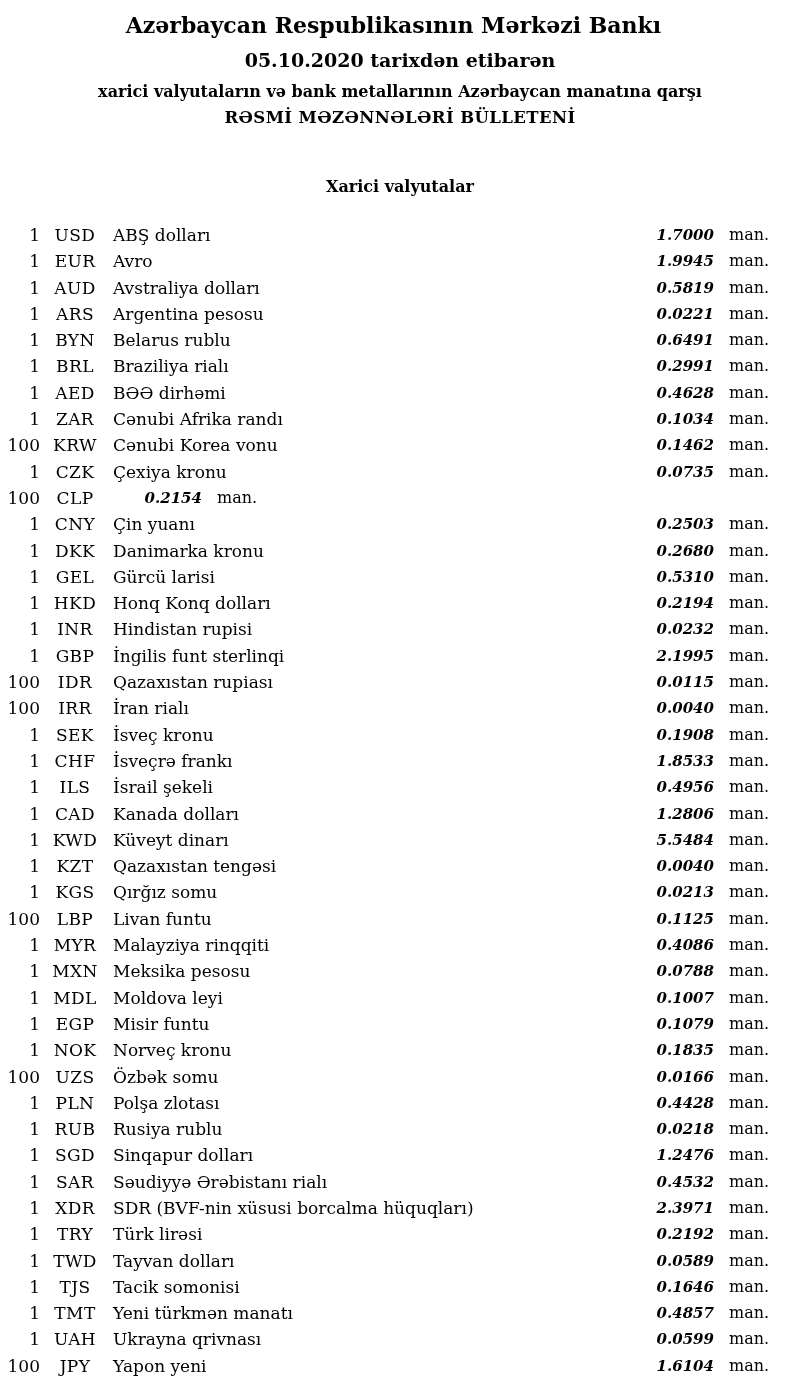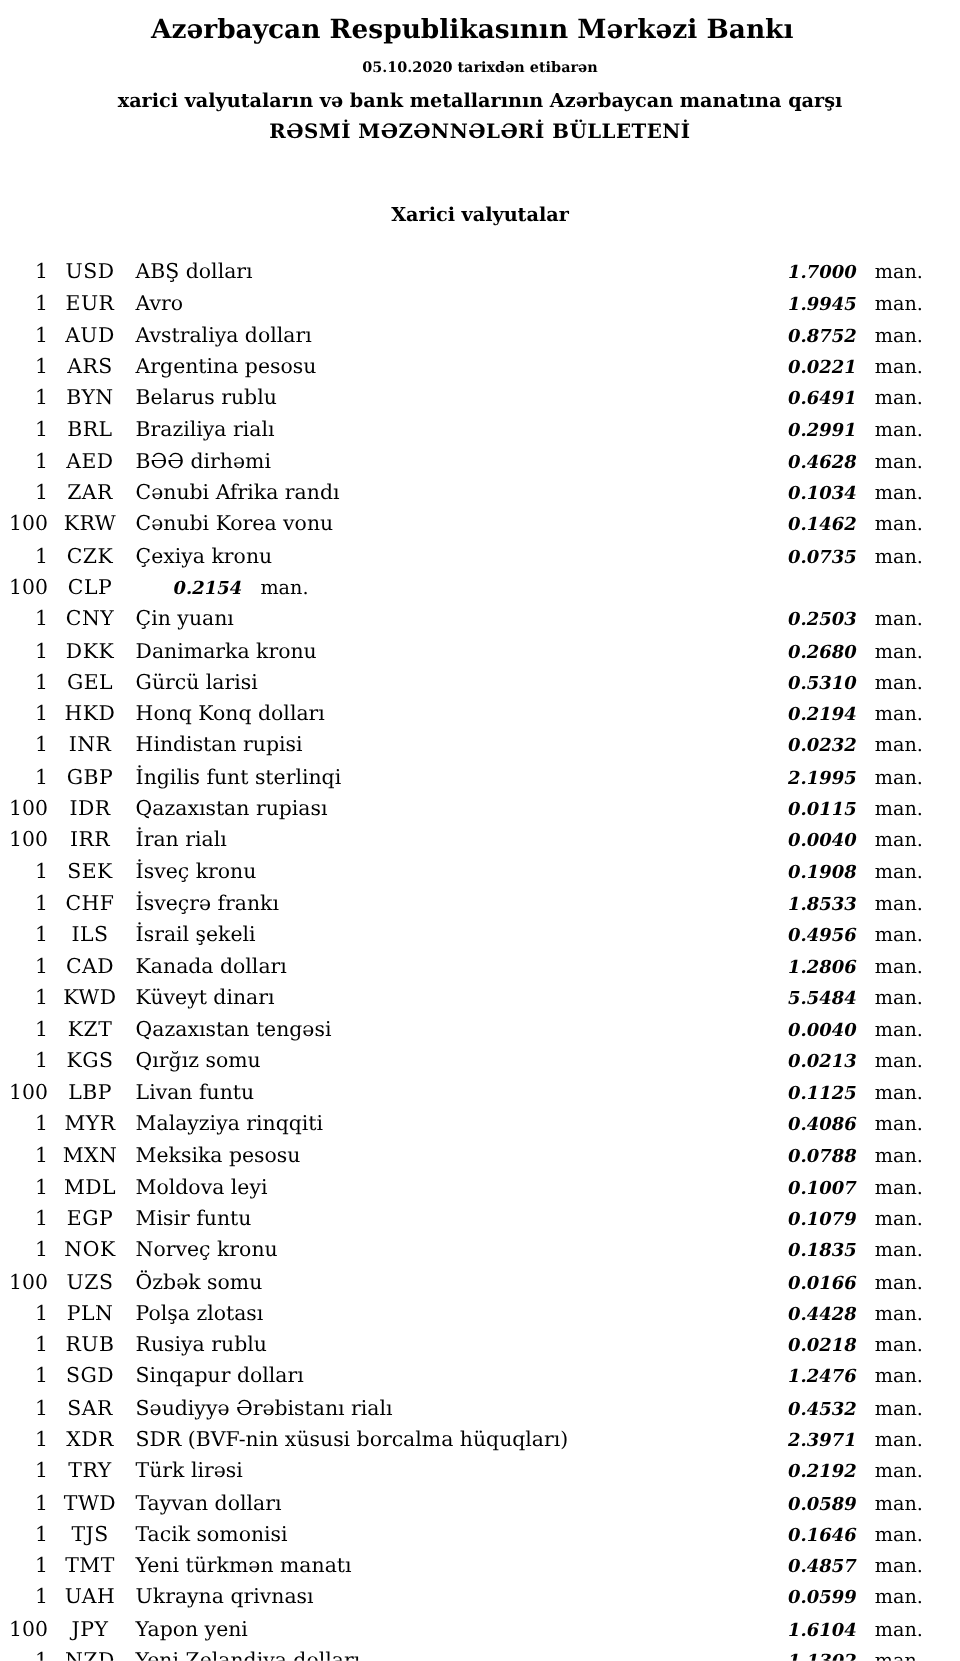"05.10.2020 tarixdən etibarən" .date-line { font-size: 12px -> 19px }
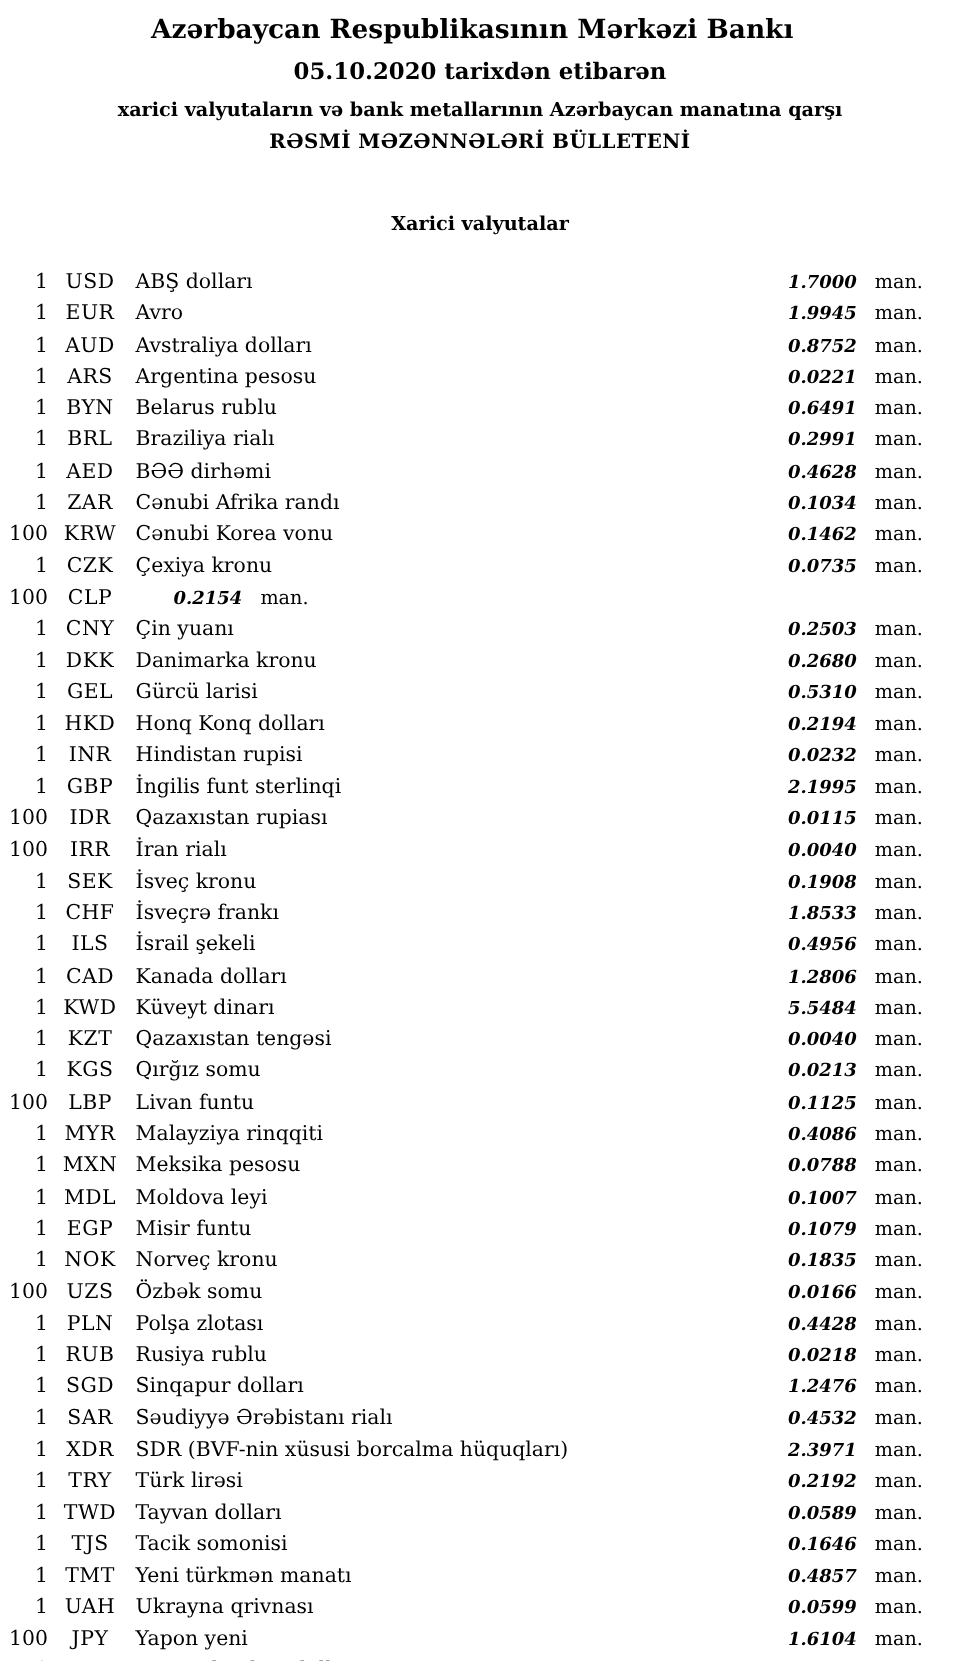"0.8752" span.rate { text: 0.8752 -> 0.5819 }
